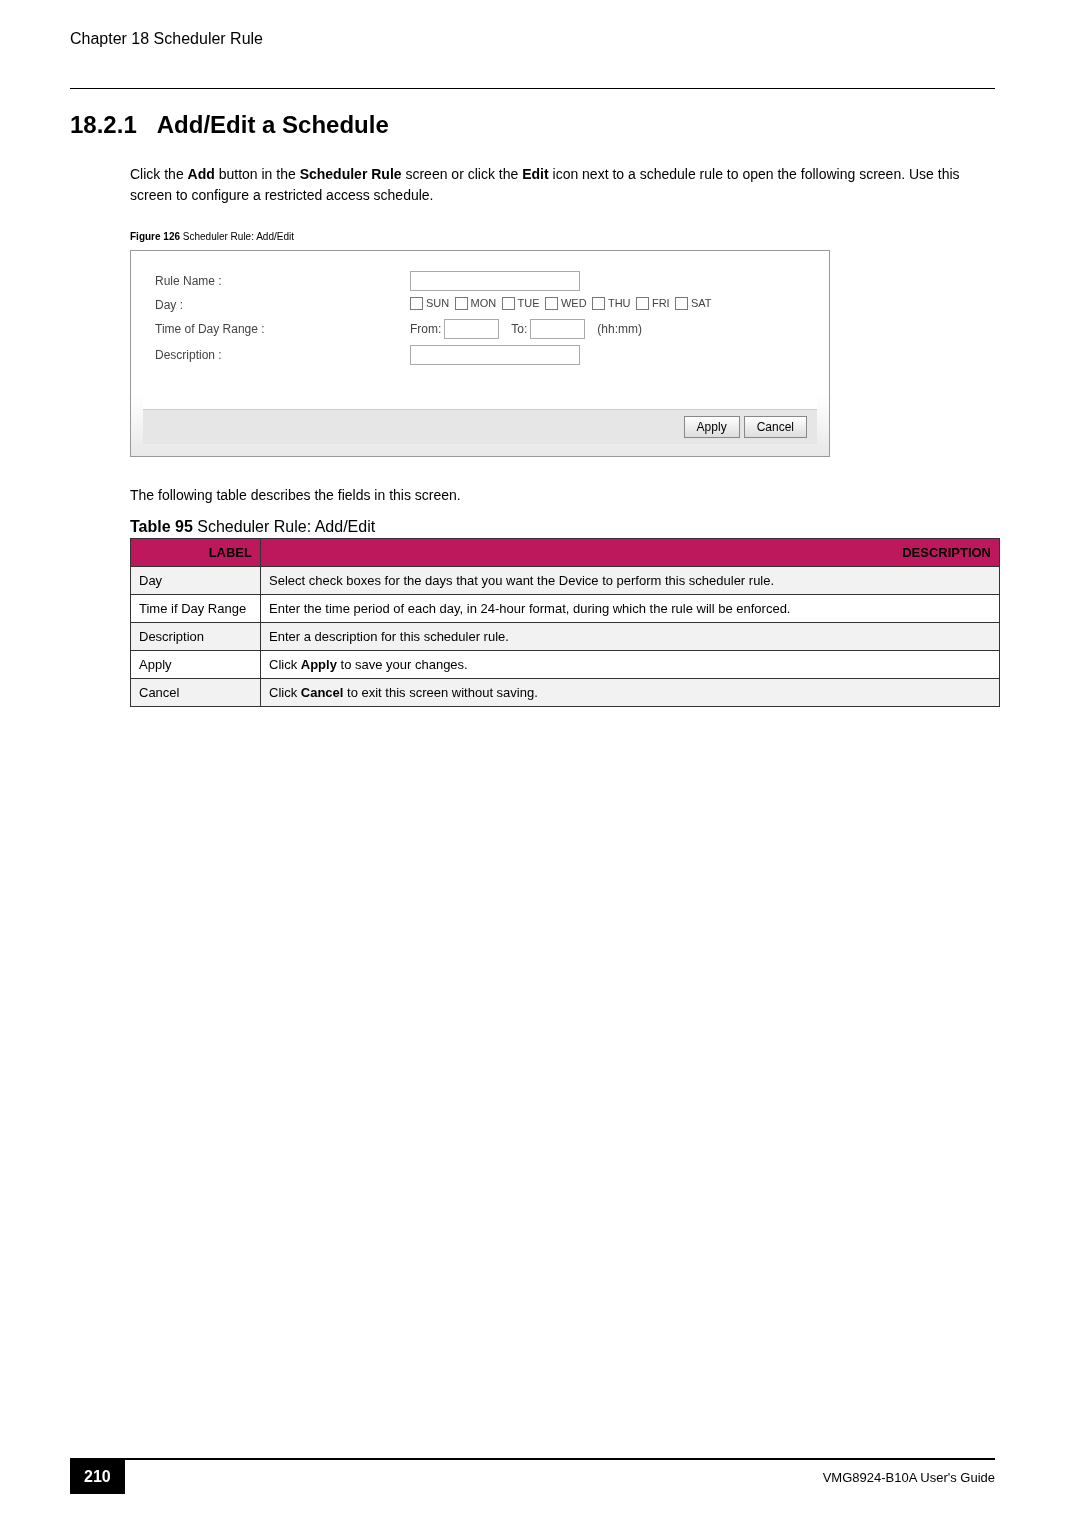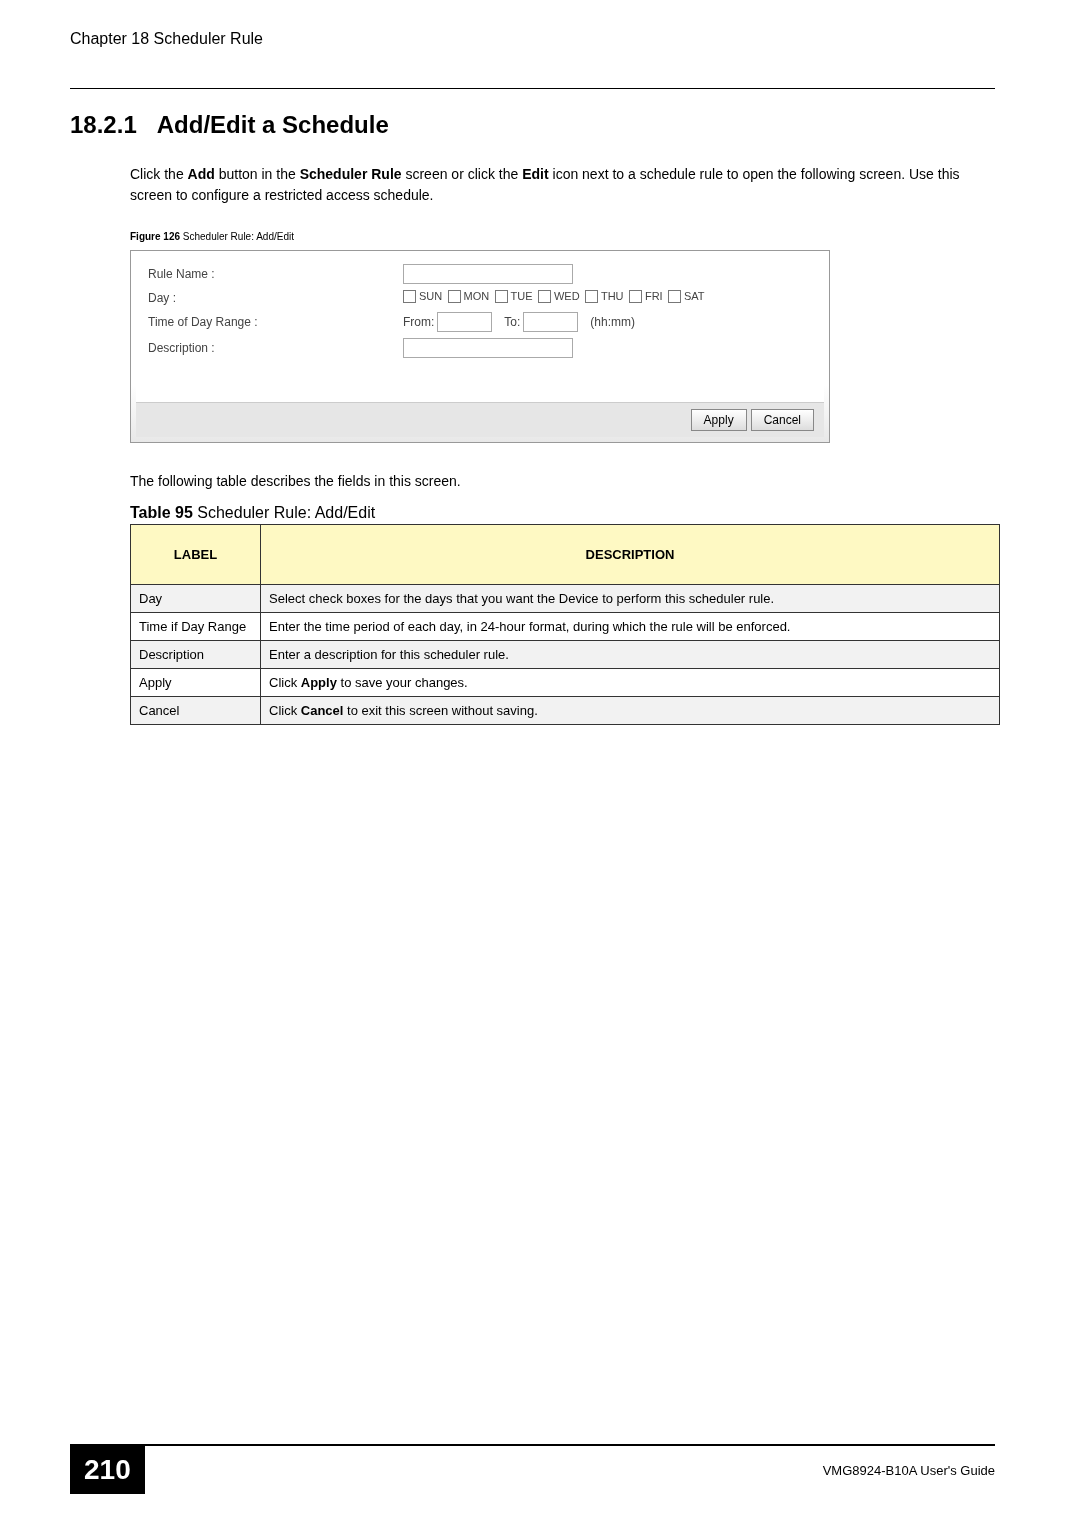"Rule Name :" .figure-box { padding: 5px -> 12px }
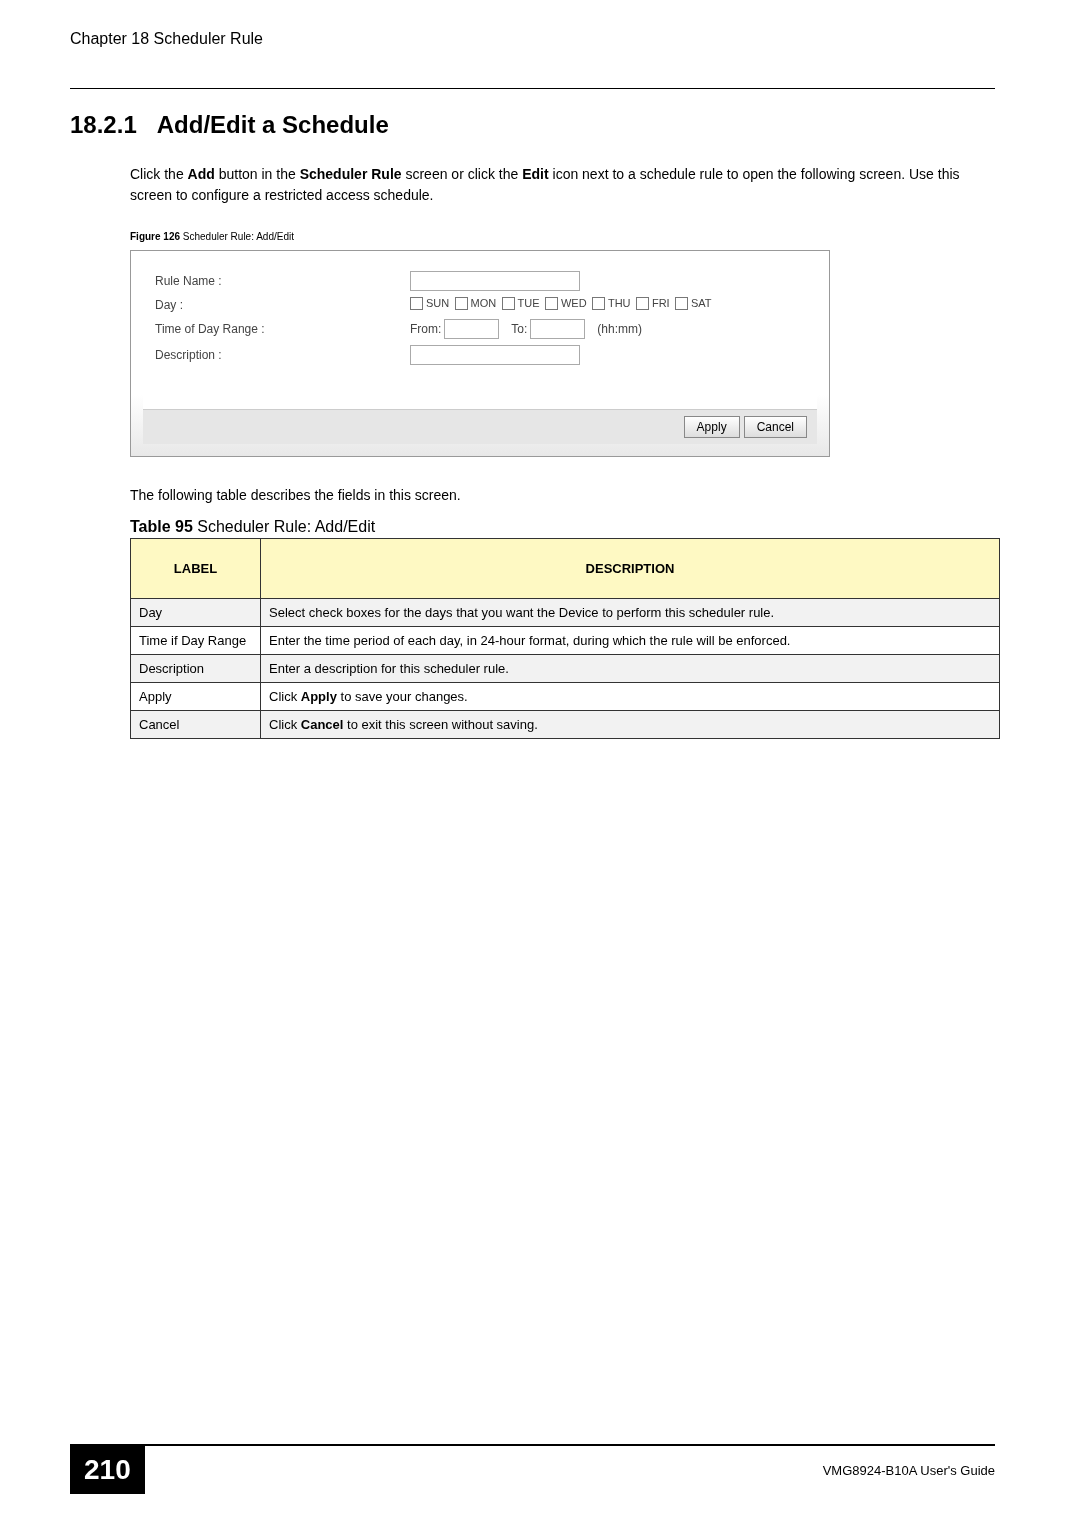"LABEL" .desc-table th { background: #fef9c3 -> #be185d; padding: 22px 8px -> 6px 8px; text-align: center -> right }
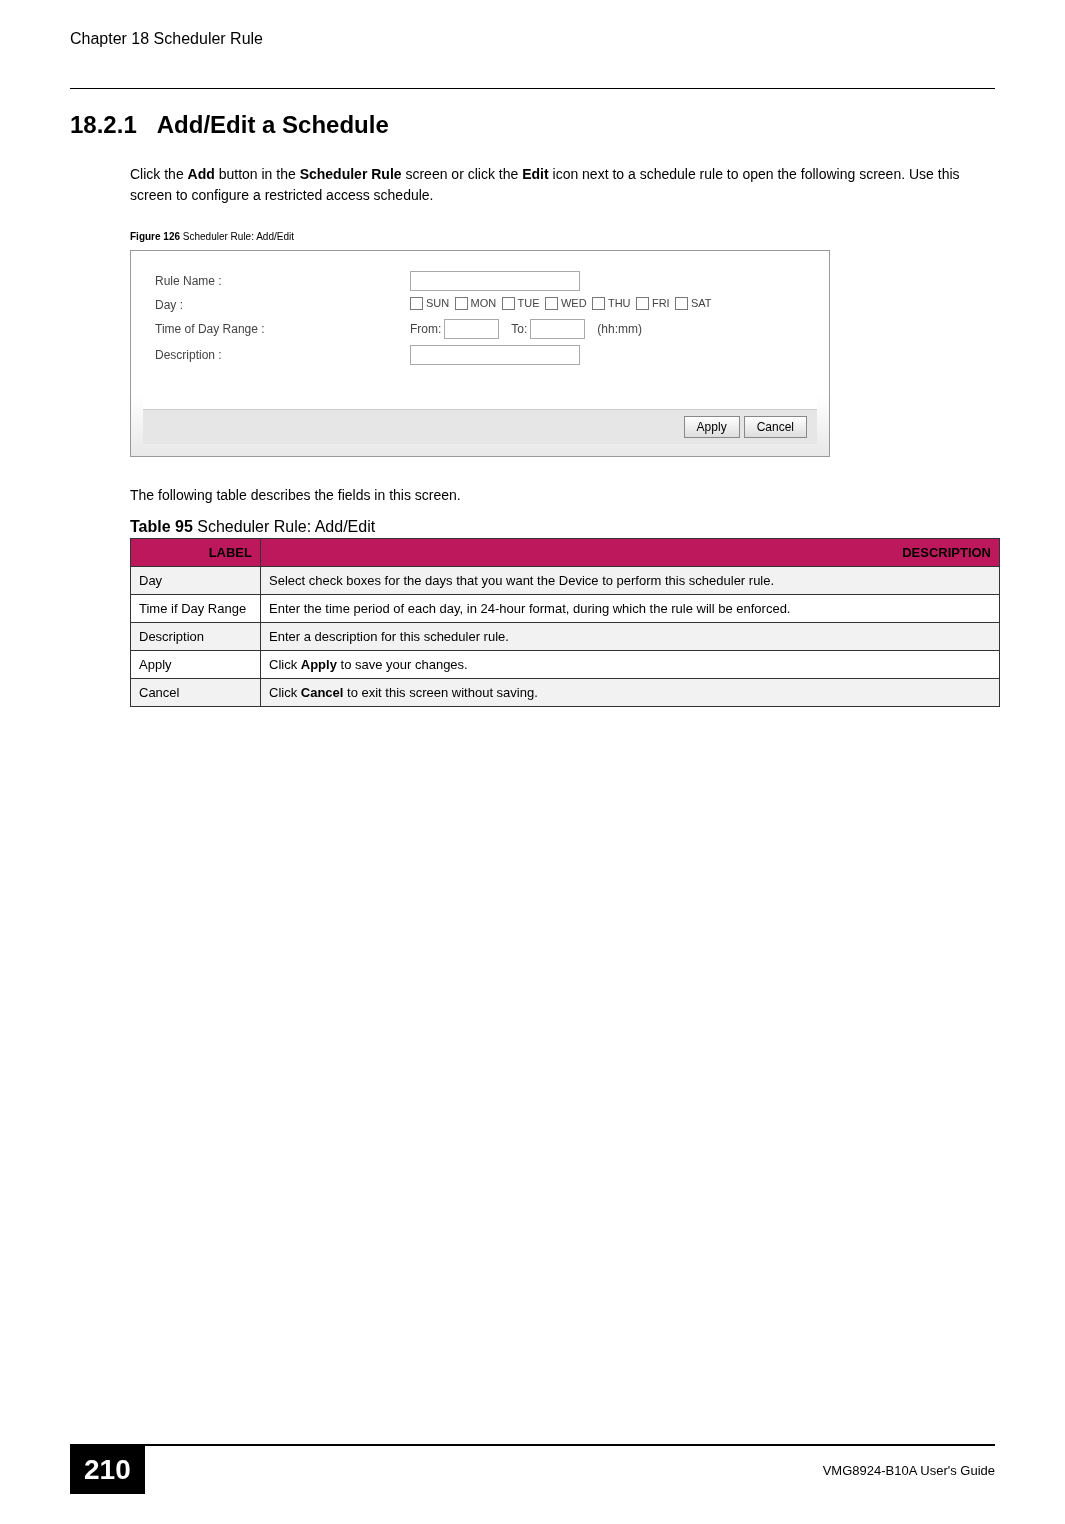"210" .page-num-box { font-size: 28px -> 16px }
